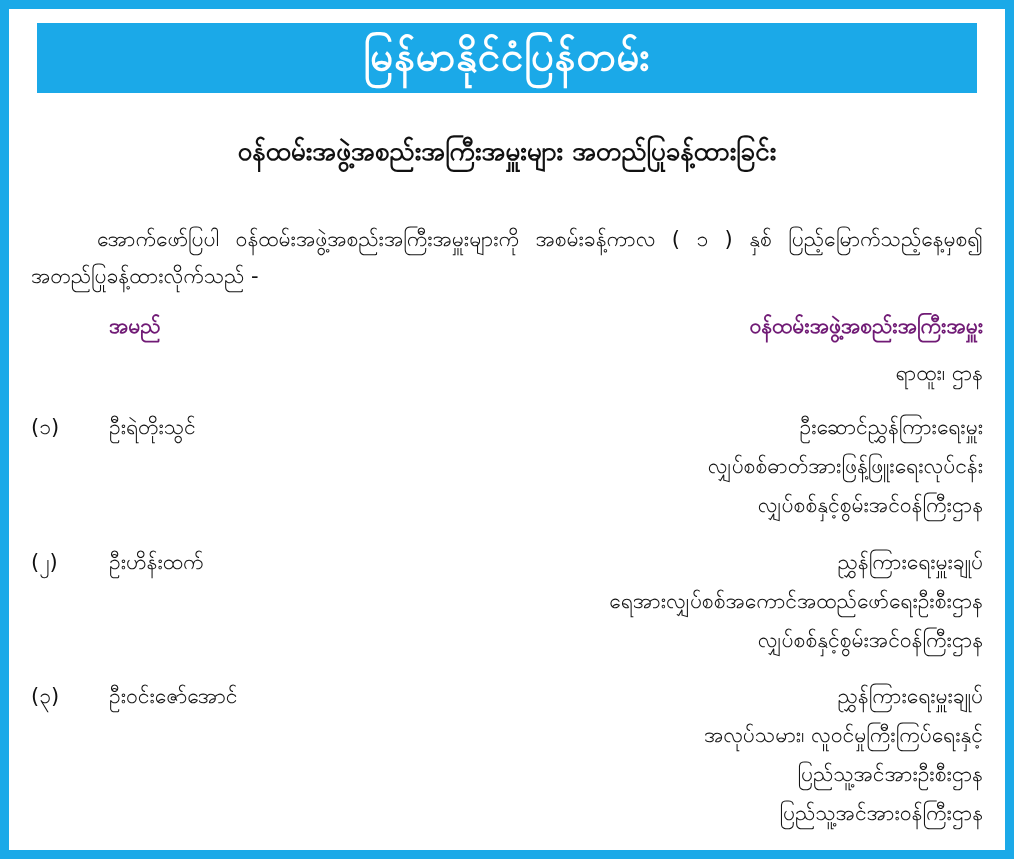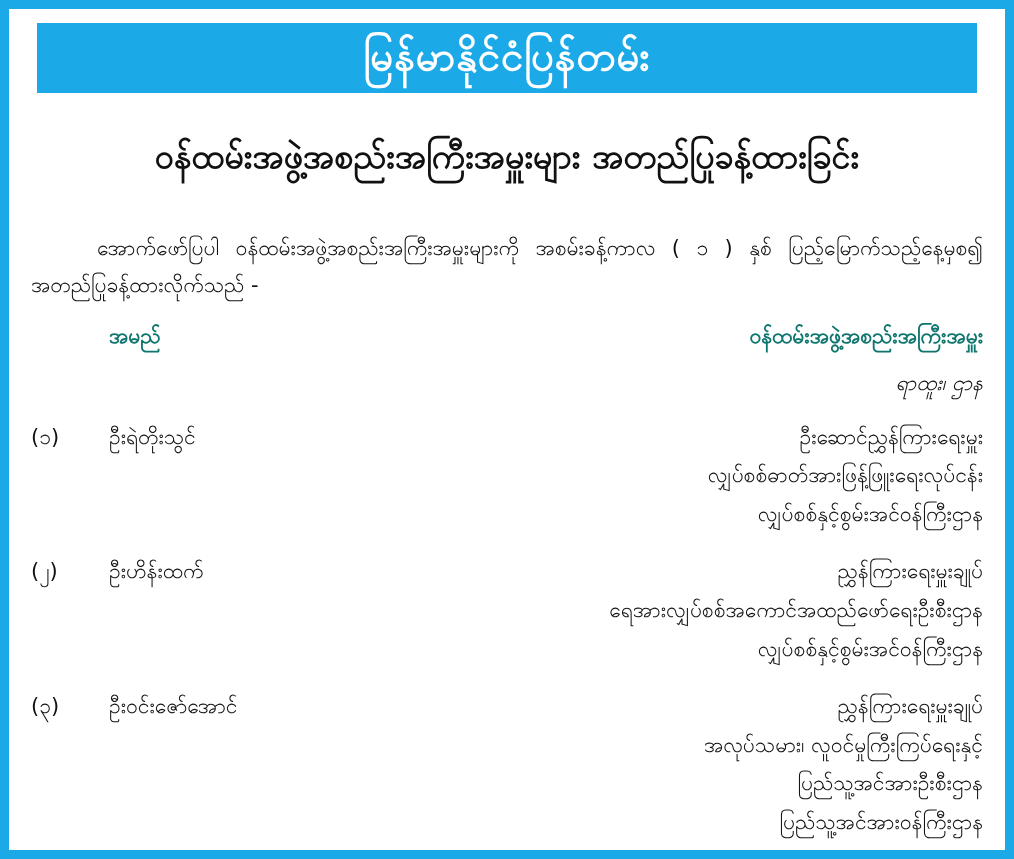"ဝန်ထမ်းအဖွဲ့အစည်းအကြီးအမှူးများ" .headline { font-size: 34px -> 26px }
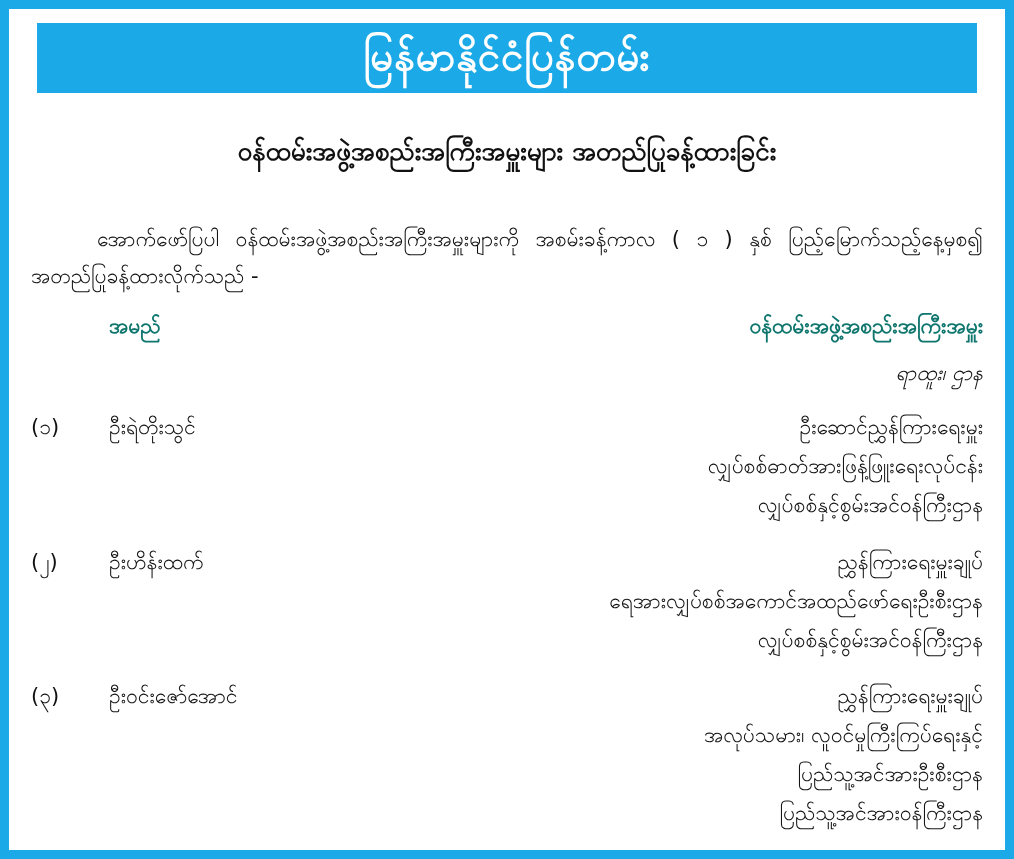"အမည်" .columns-head { color: #0f766e -> #701a75 }
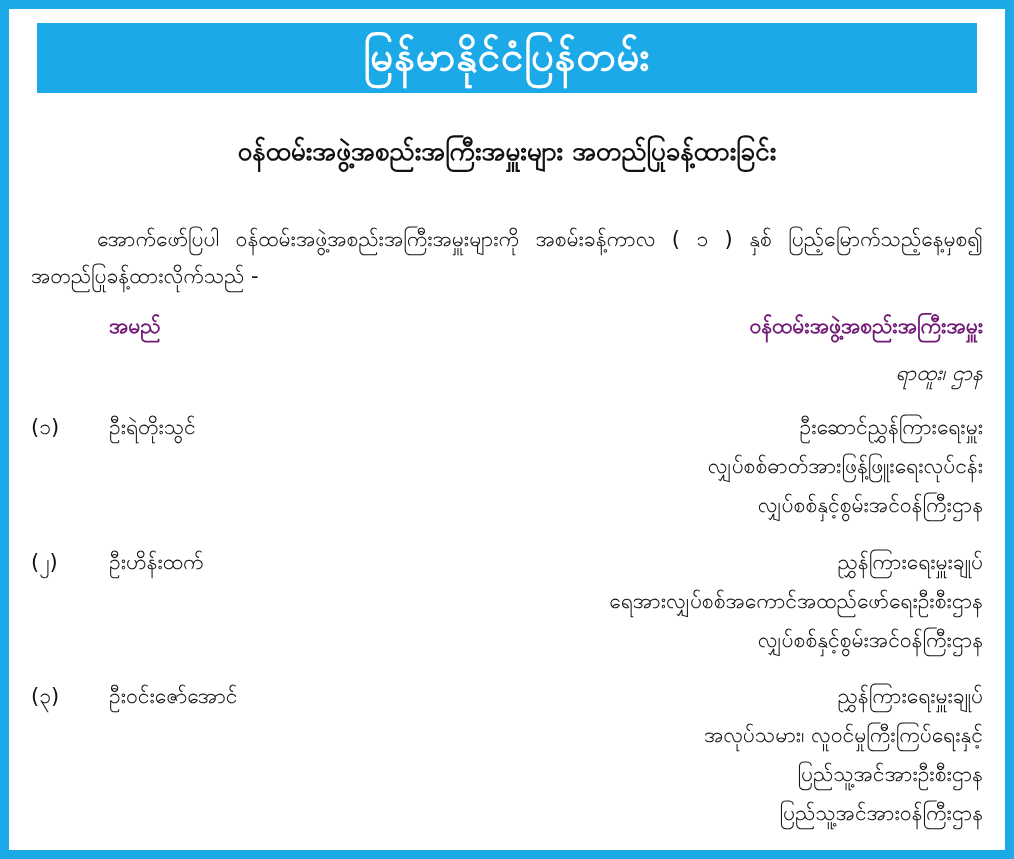"ရာထူး၊ ဌာန" .subhead-row { font-style: italic -> none }
